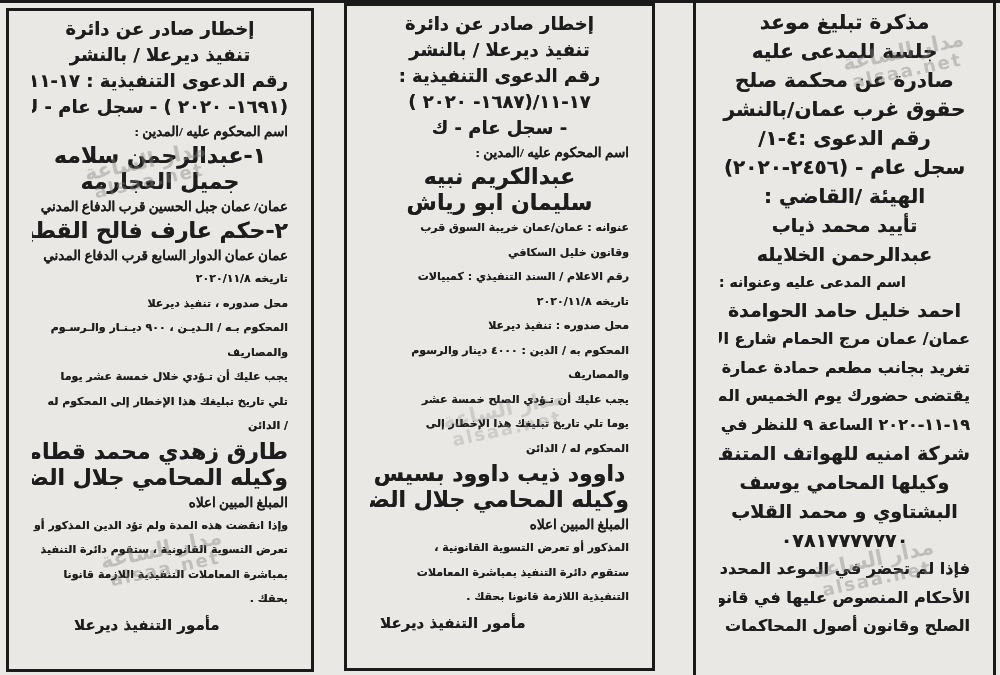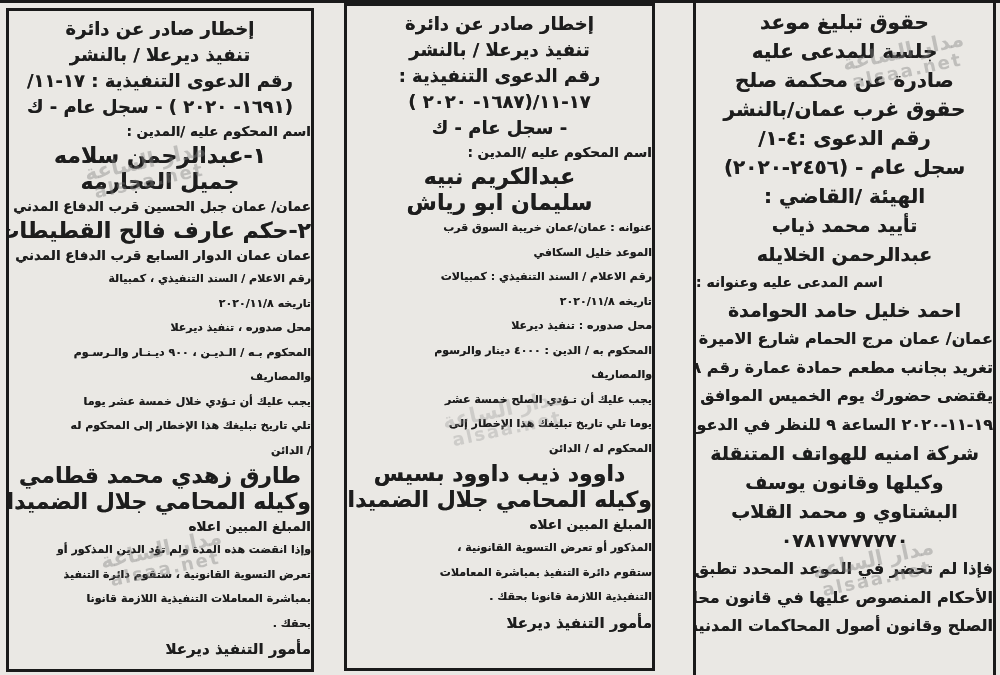"إخطار صادر عن دائرة" .col { padding: 5px 0 -> 5px 23px }
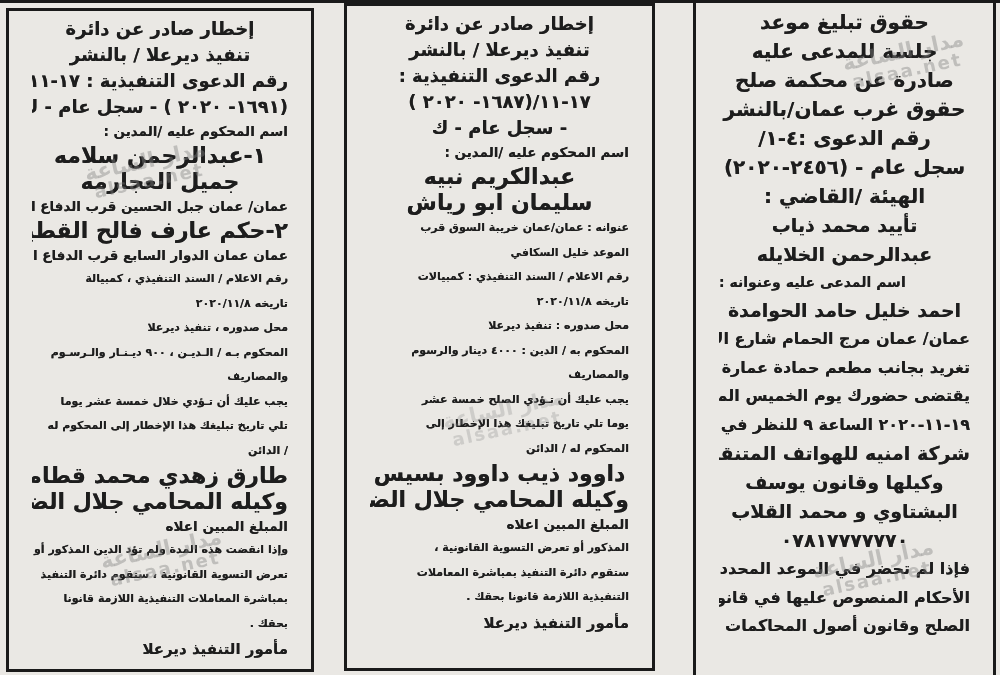"حقوق تبليغ موعد" div.ln { text: حقوق -> مذكرة }
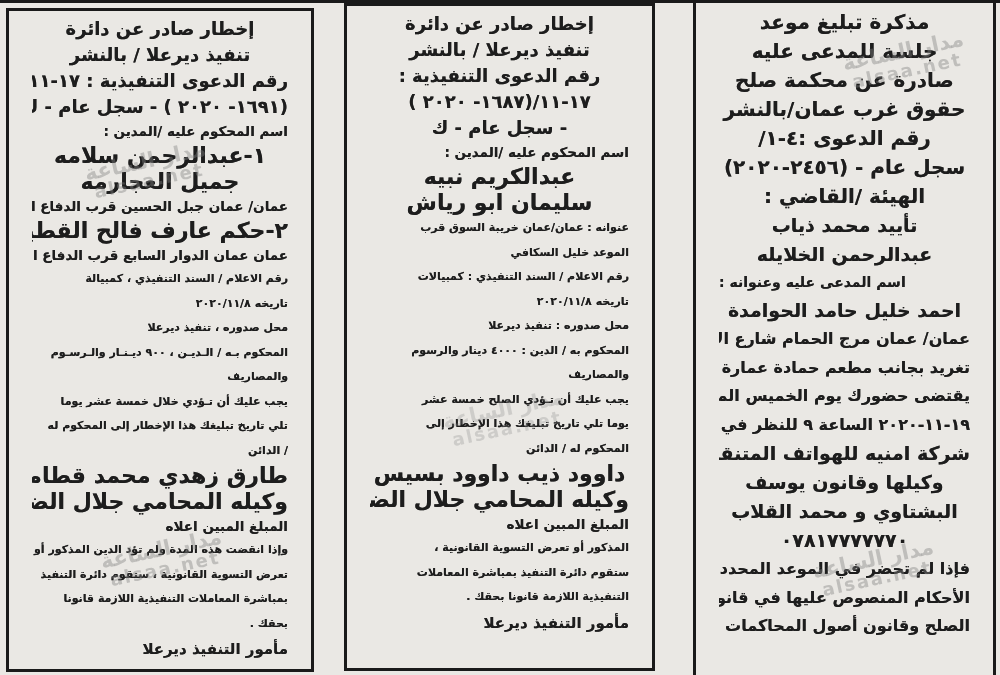"اسم المحكوم عليه /المدين :" .narrow .label { font-family: none -> Liberation Serif, serif }
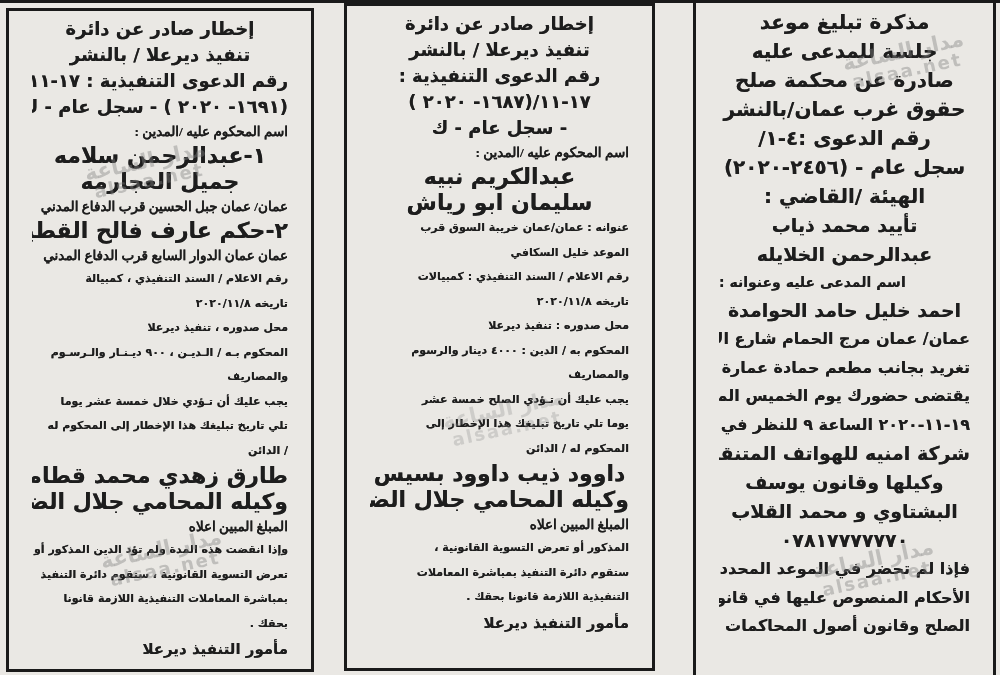"الموعد خليل السكافي" div.ln { text: الموعد -> وقانون }
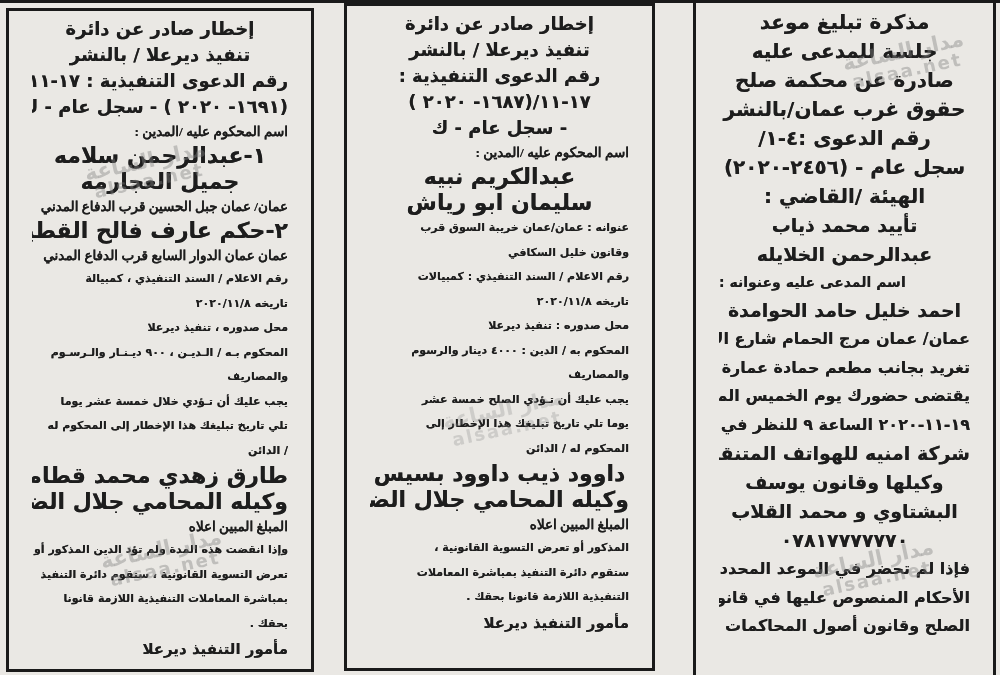"رقم الاعلام / السند التنفيذي ،" div.ln { html: <div>رقم الاعلام / السند التنفيذي ، كمبيالة</div> -> none }
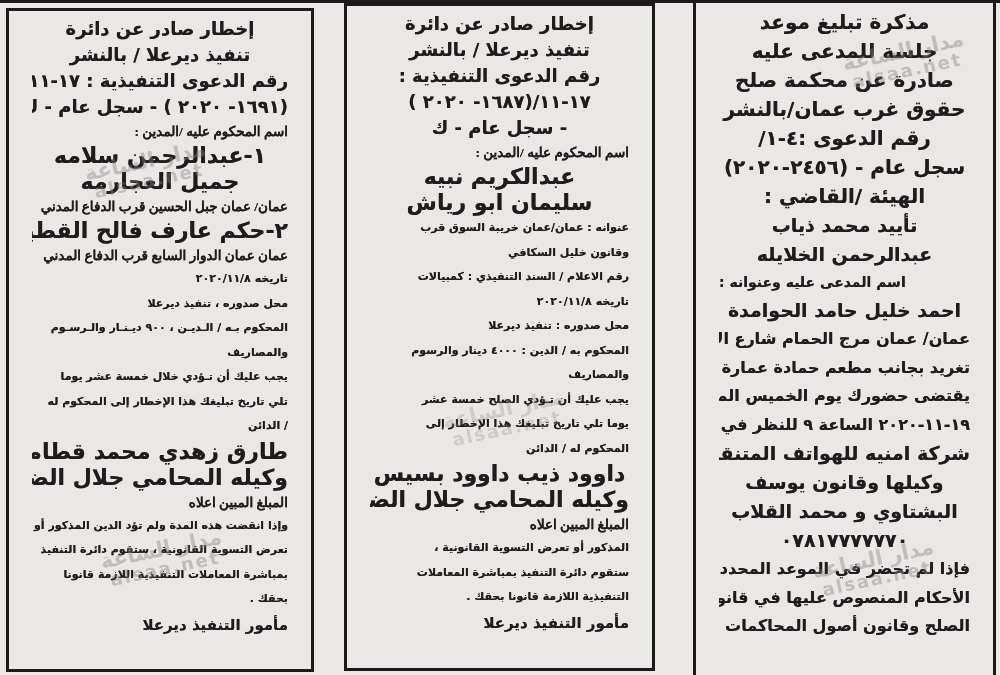"وكيلها وقانون يوسف" div.ln { text: وقانون -> المحامي }
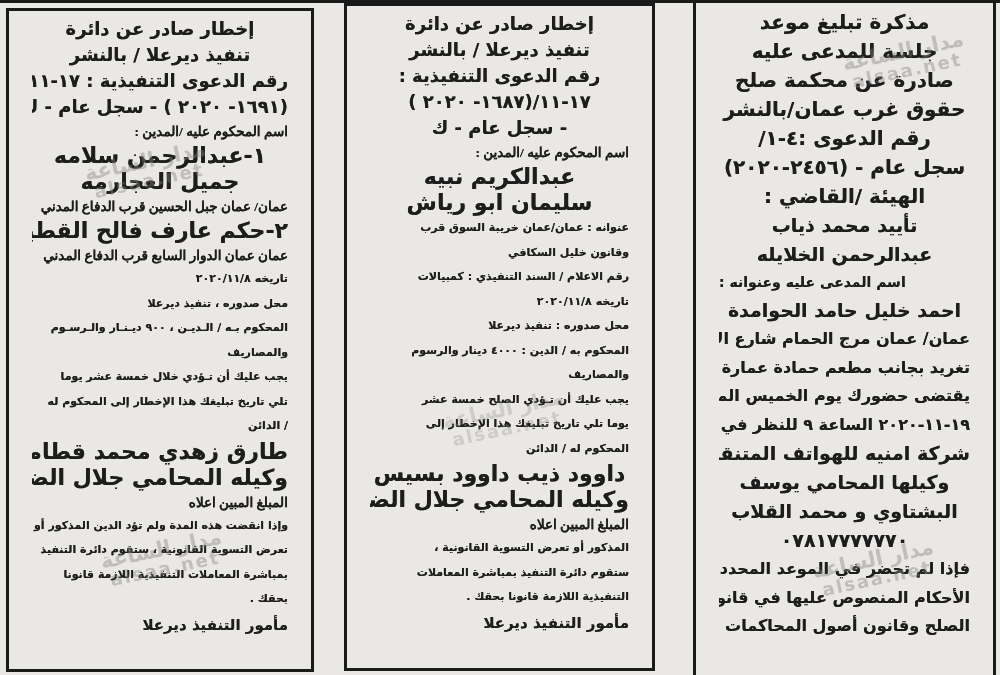"مأمور التنفيذ ديرعلا" .narrow .signature { text-align: right -> left }
